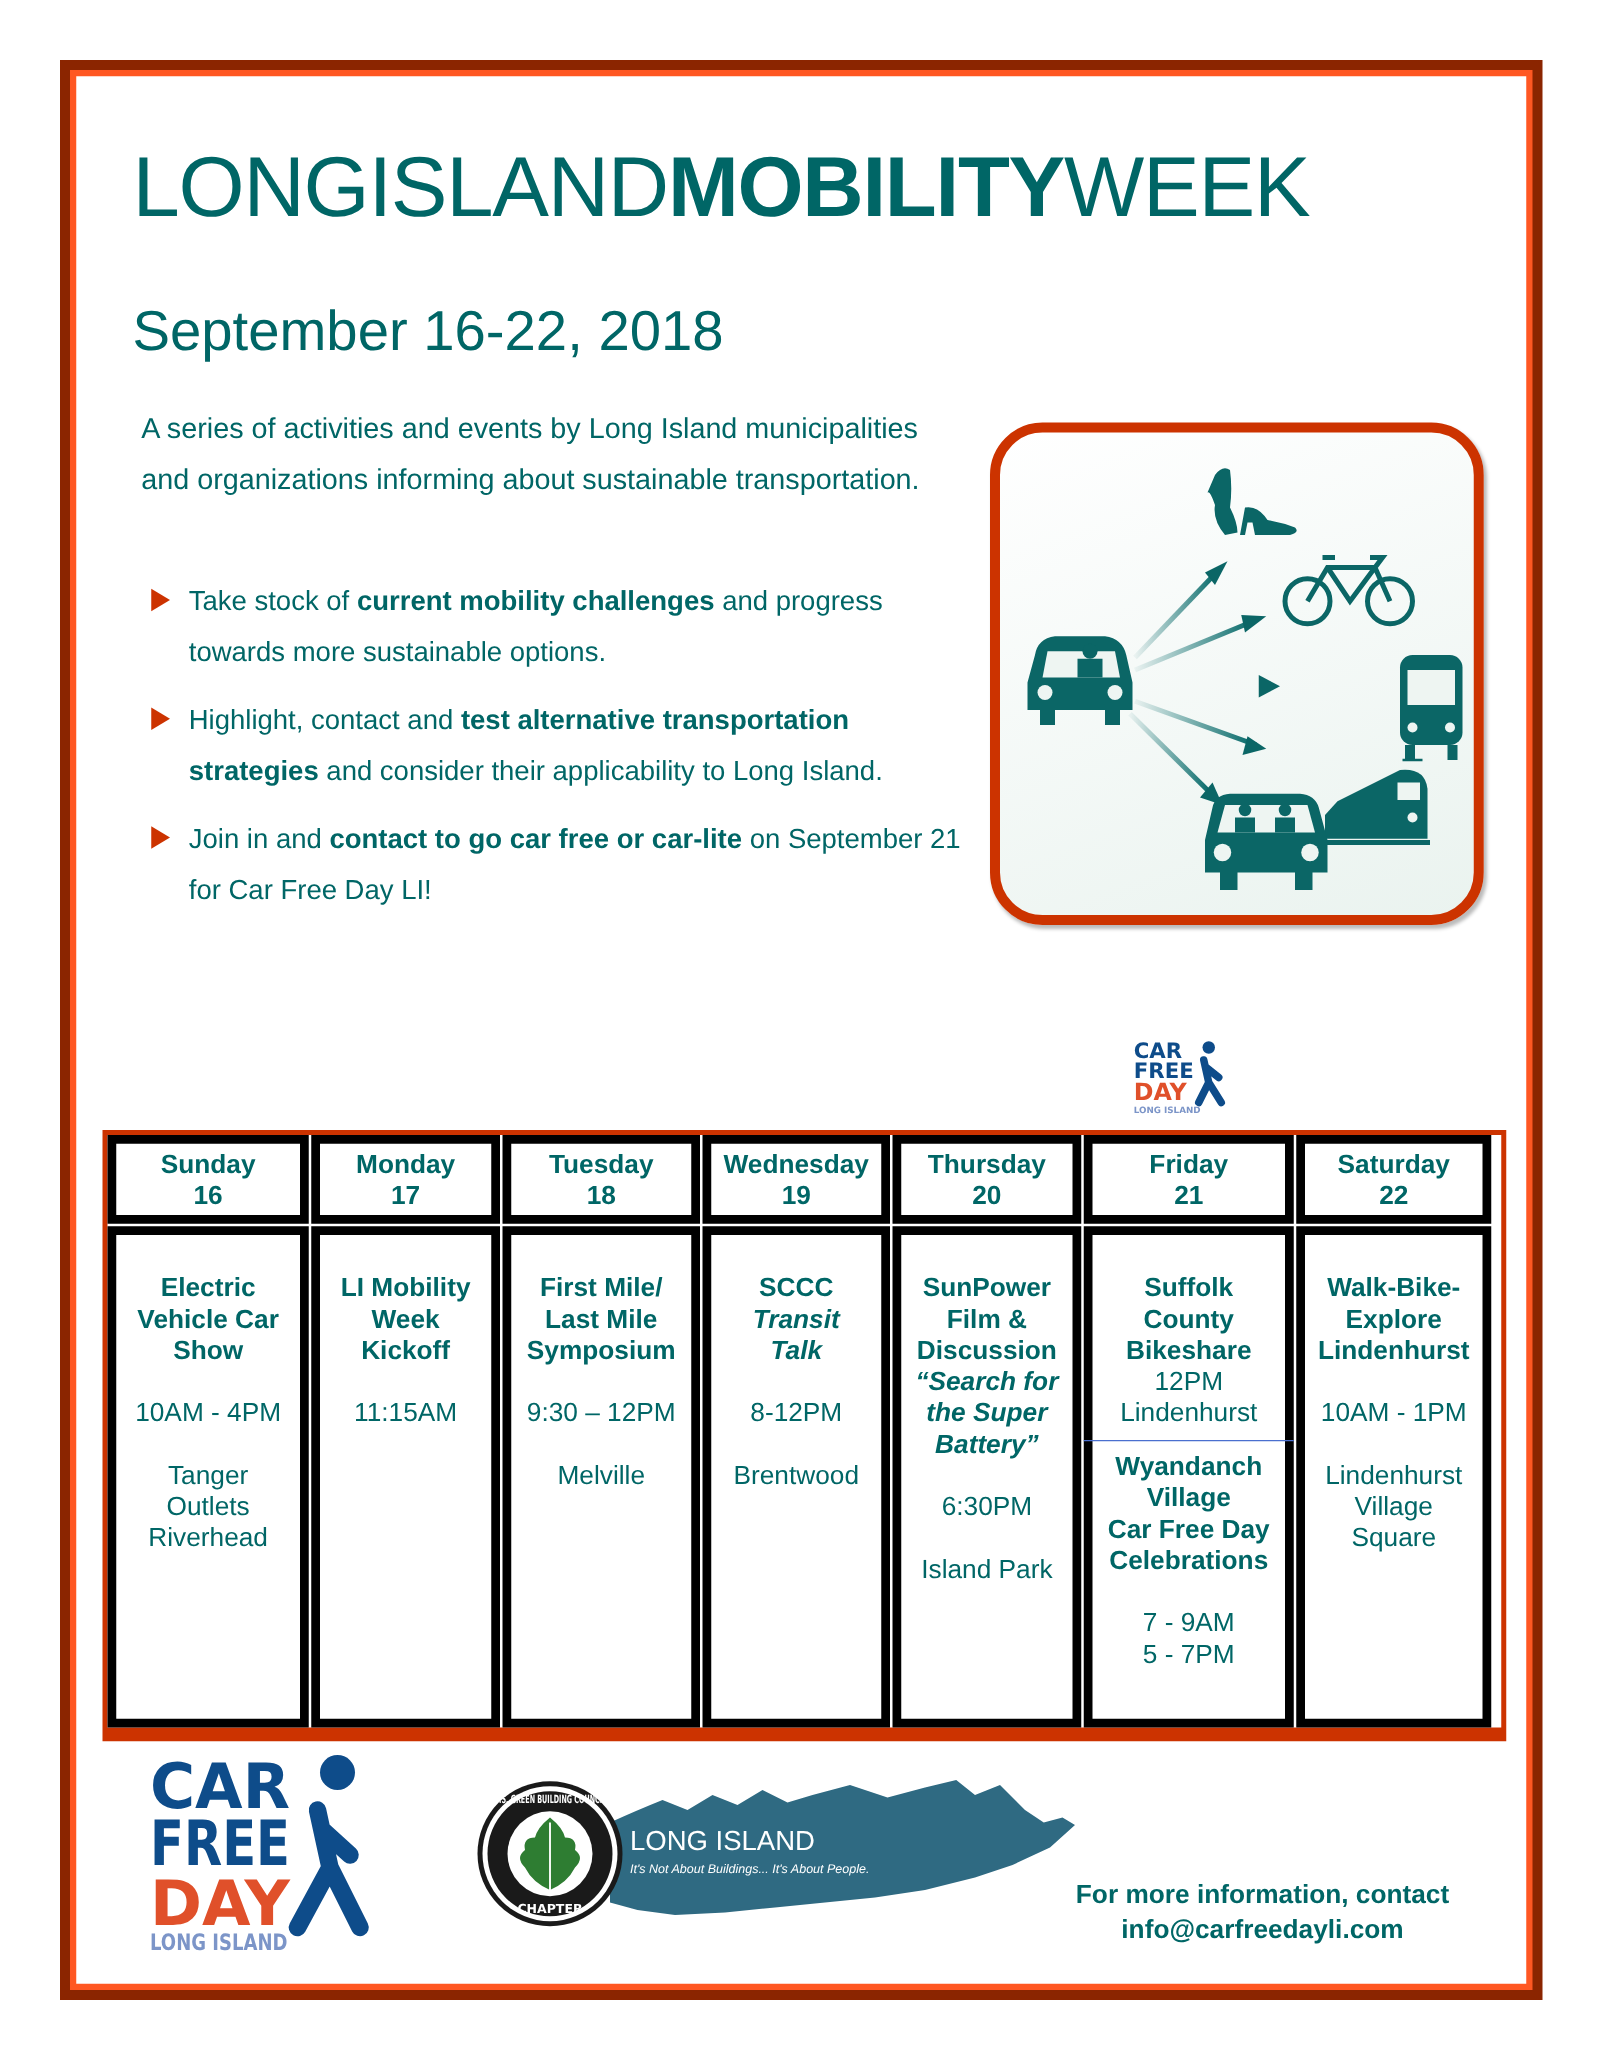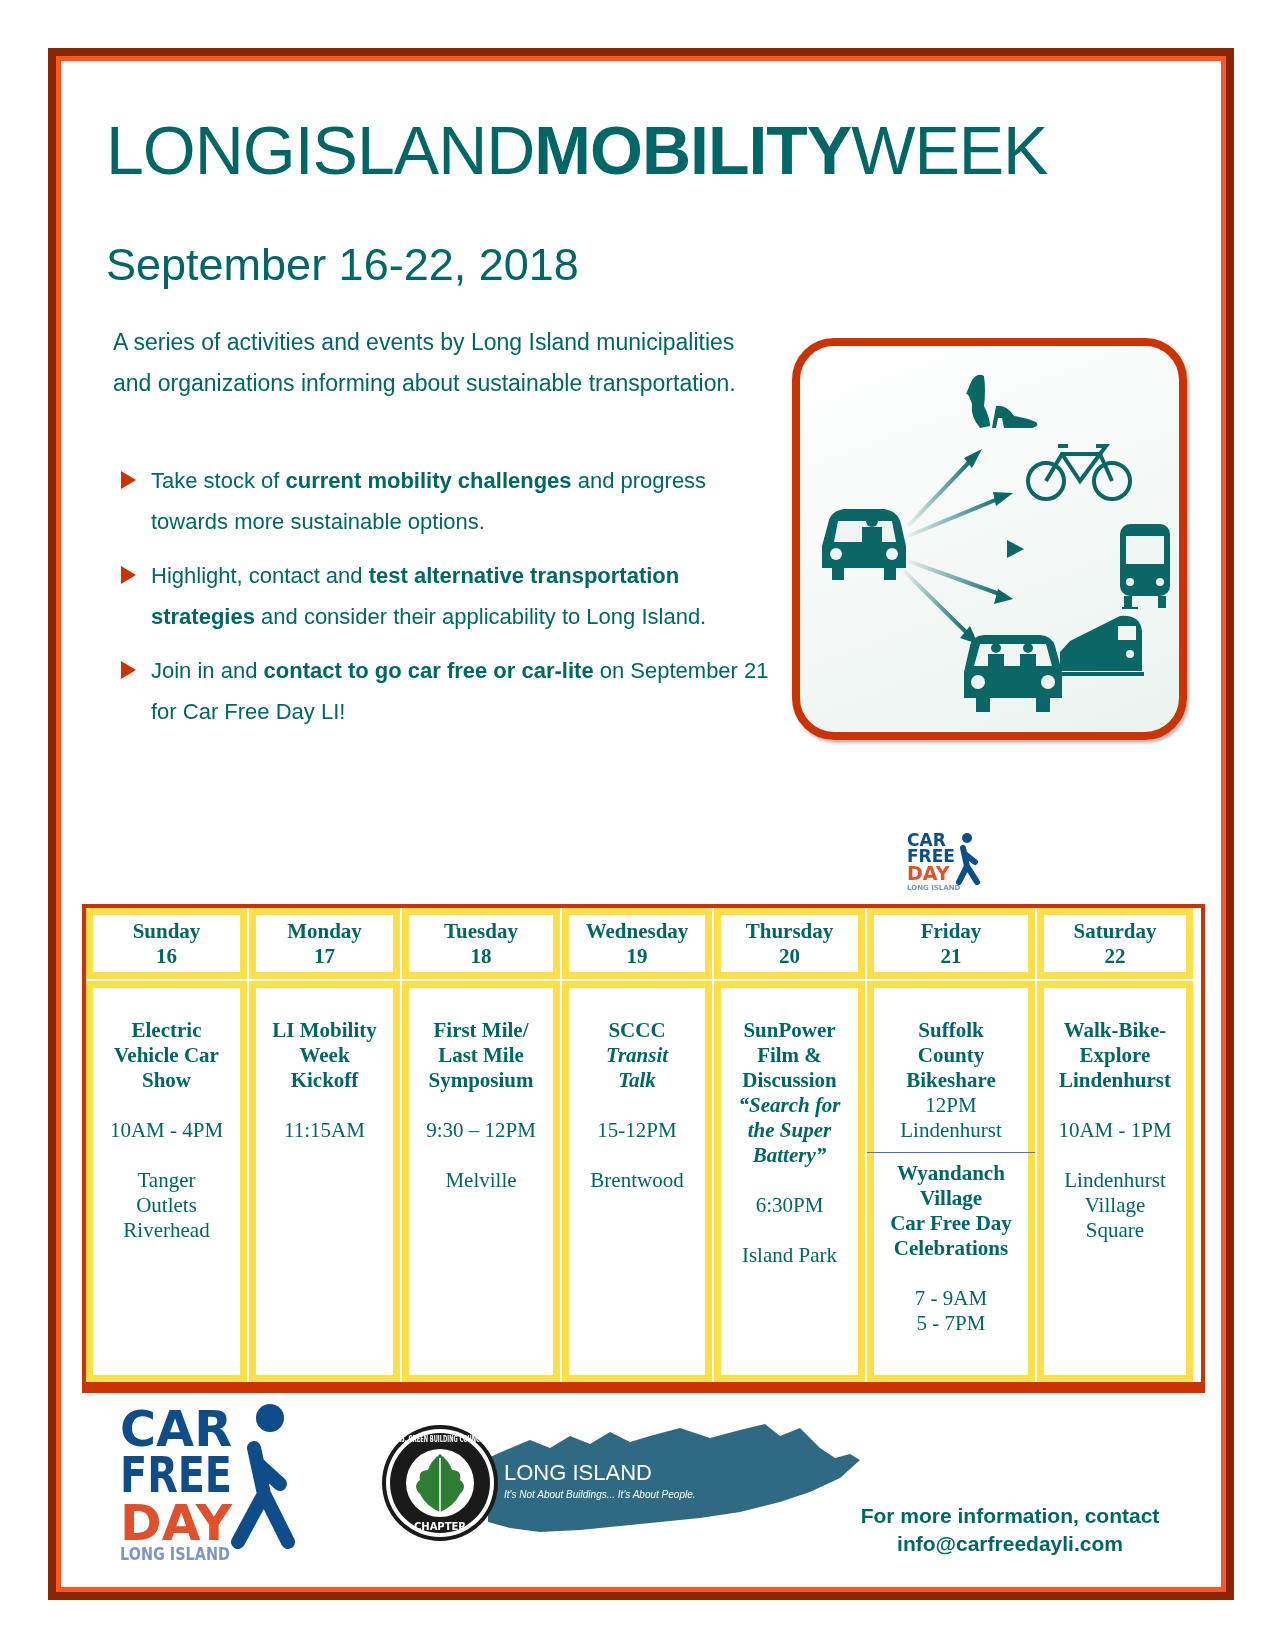"Sunday" .cell { background: #fde047 -> #000000; font-family: Liberation Serif, serif -> none }
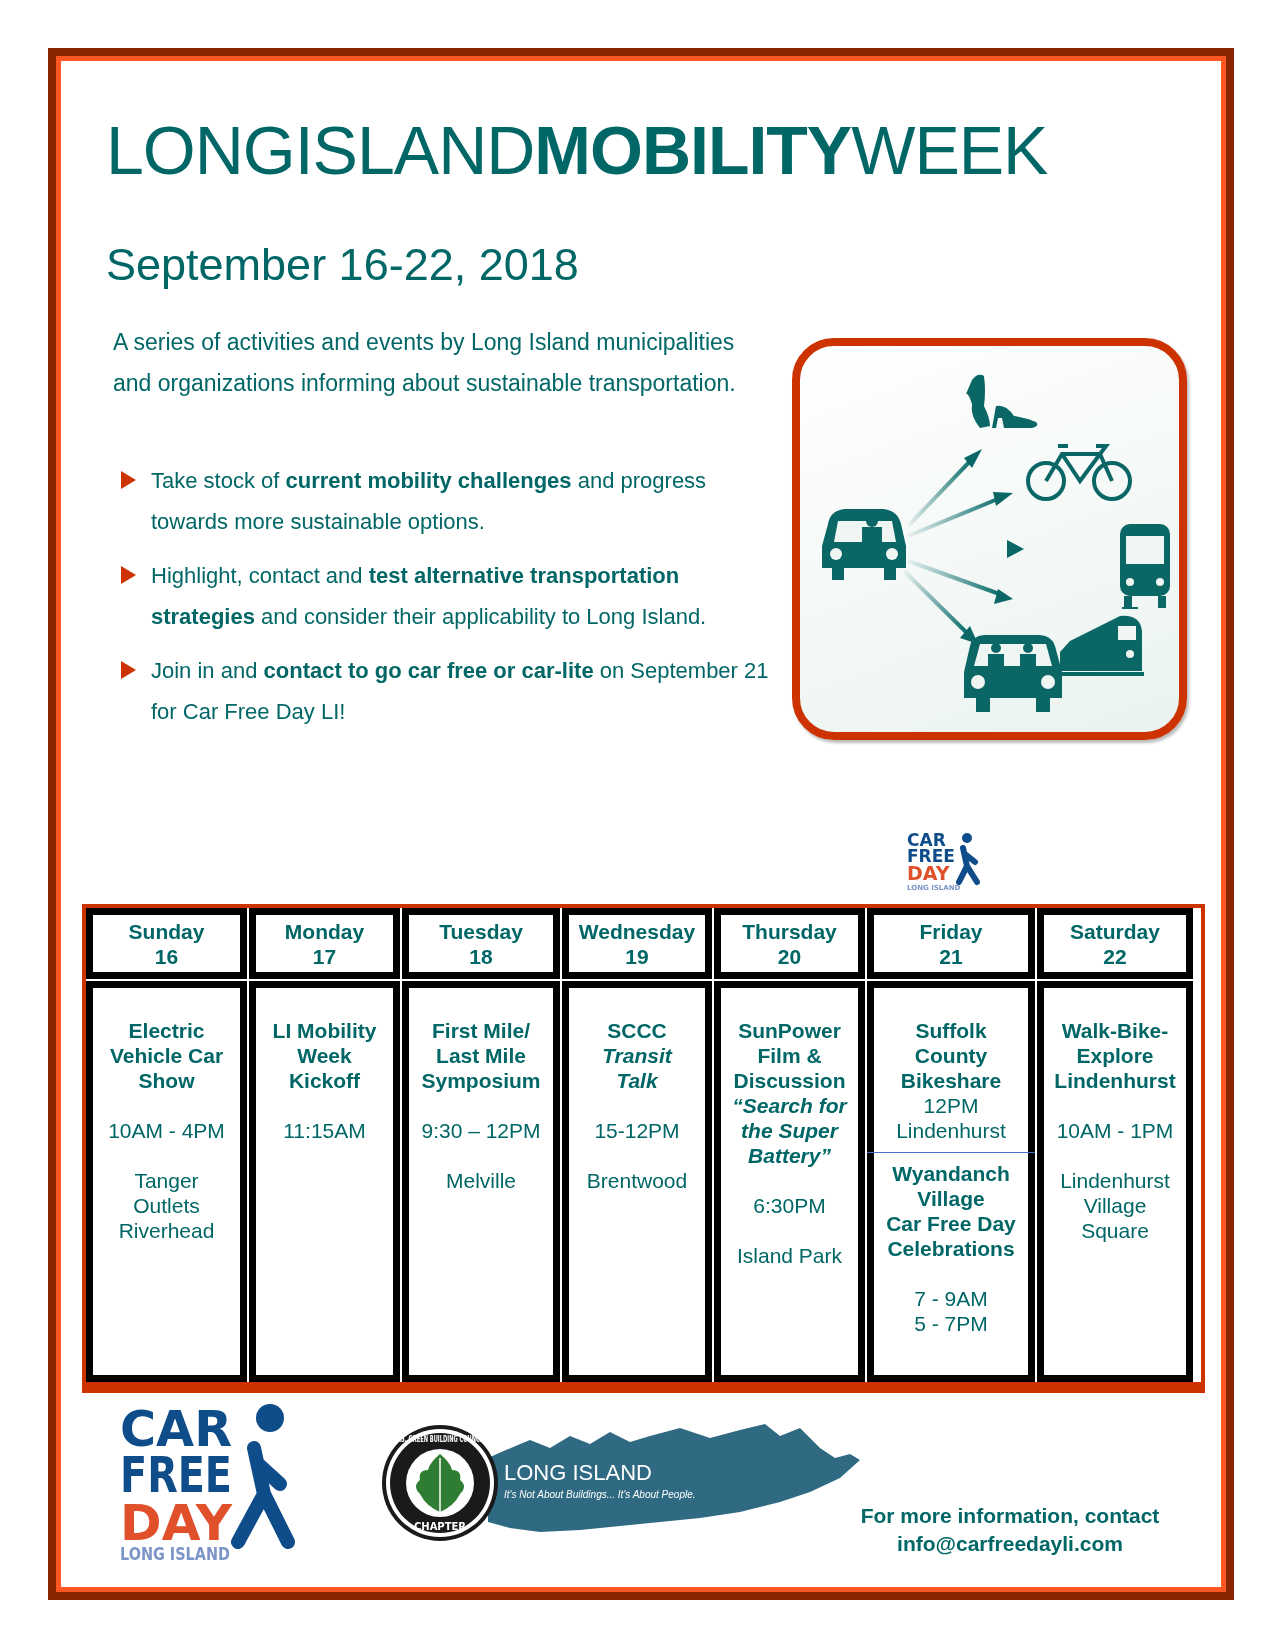"15-12PM" div { text: 15-12PM -> 8-12PM }
